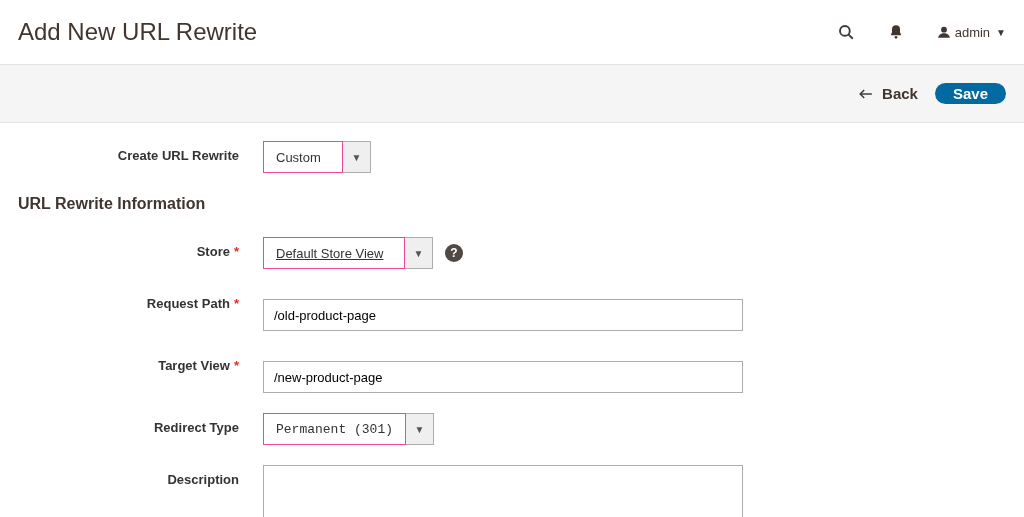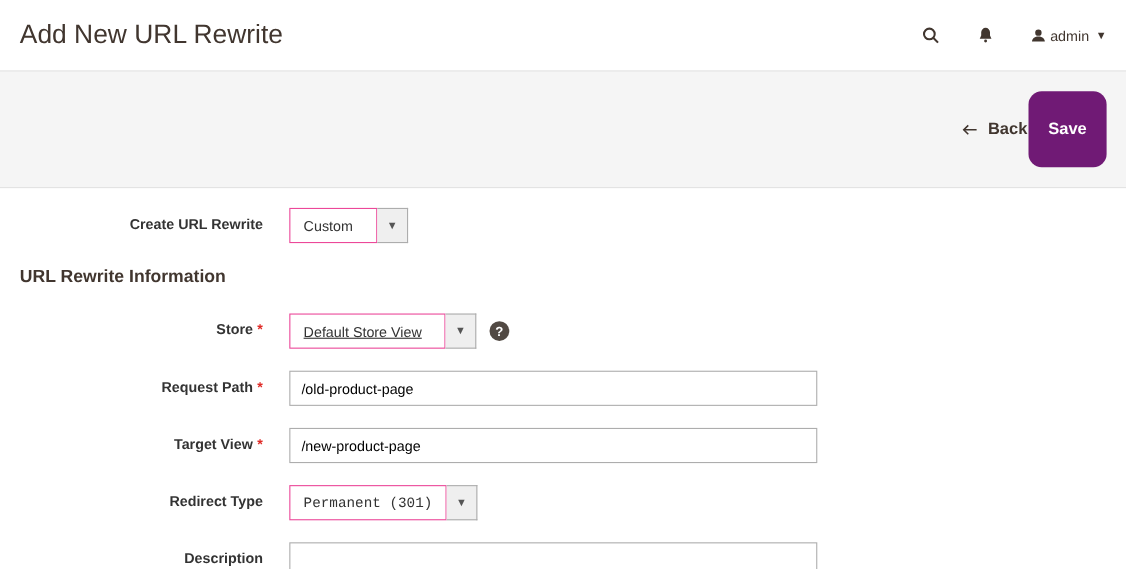"Back" .action-bar { gap: 1px -> 17px }
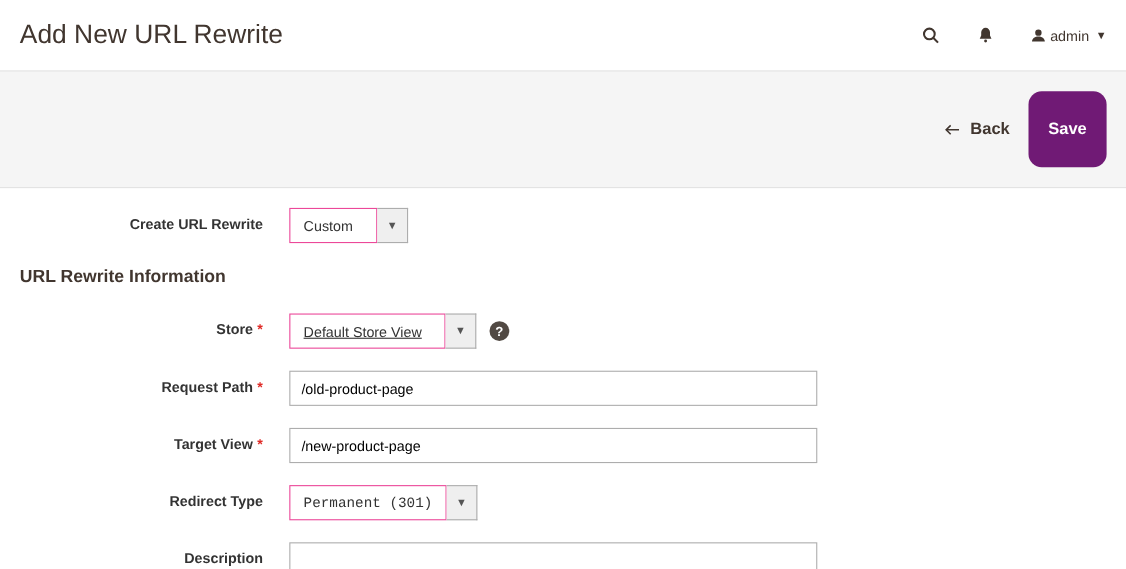"Save" .save-btn { background: #701a75 -> #0369a1; padding: 26px 18px -> 2px 18px }
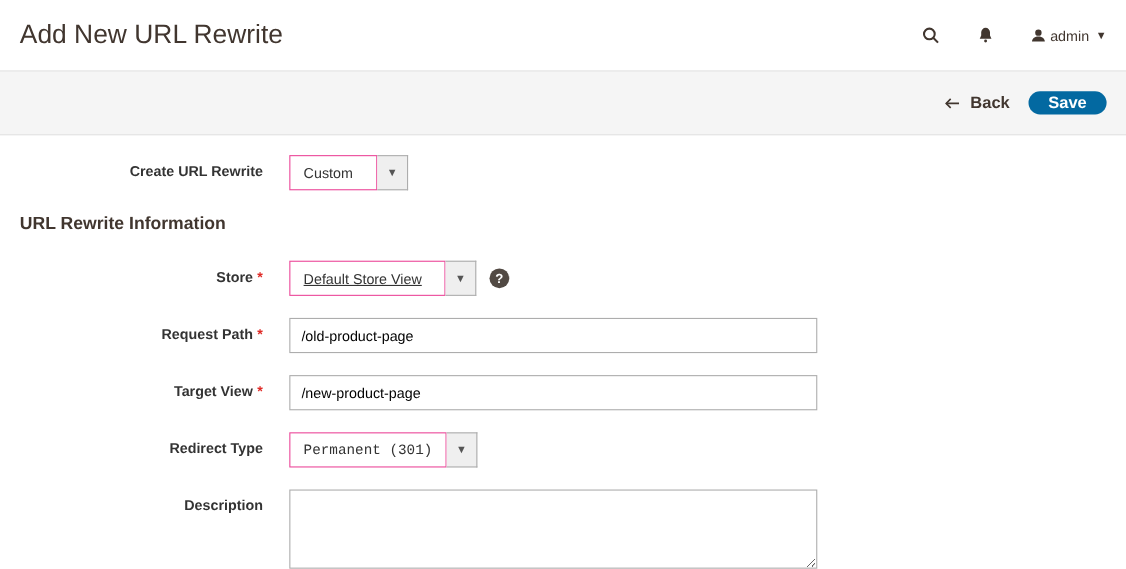"/old-product-page" .text-input { margin-top: none -> 10px }
